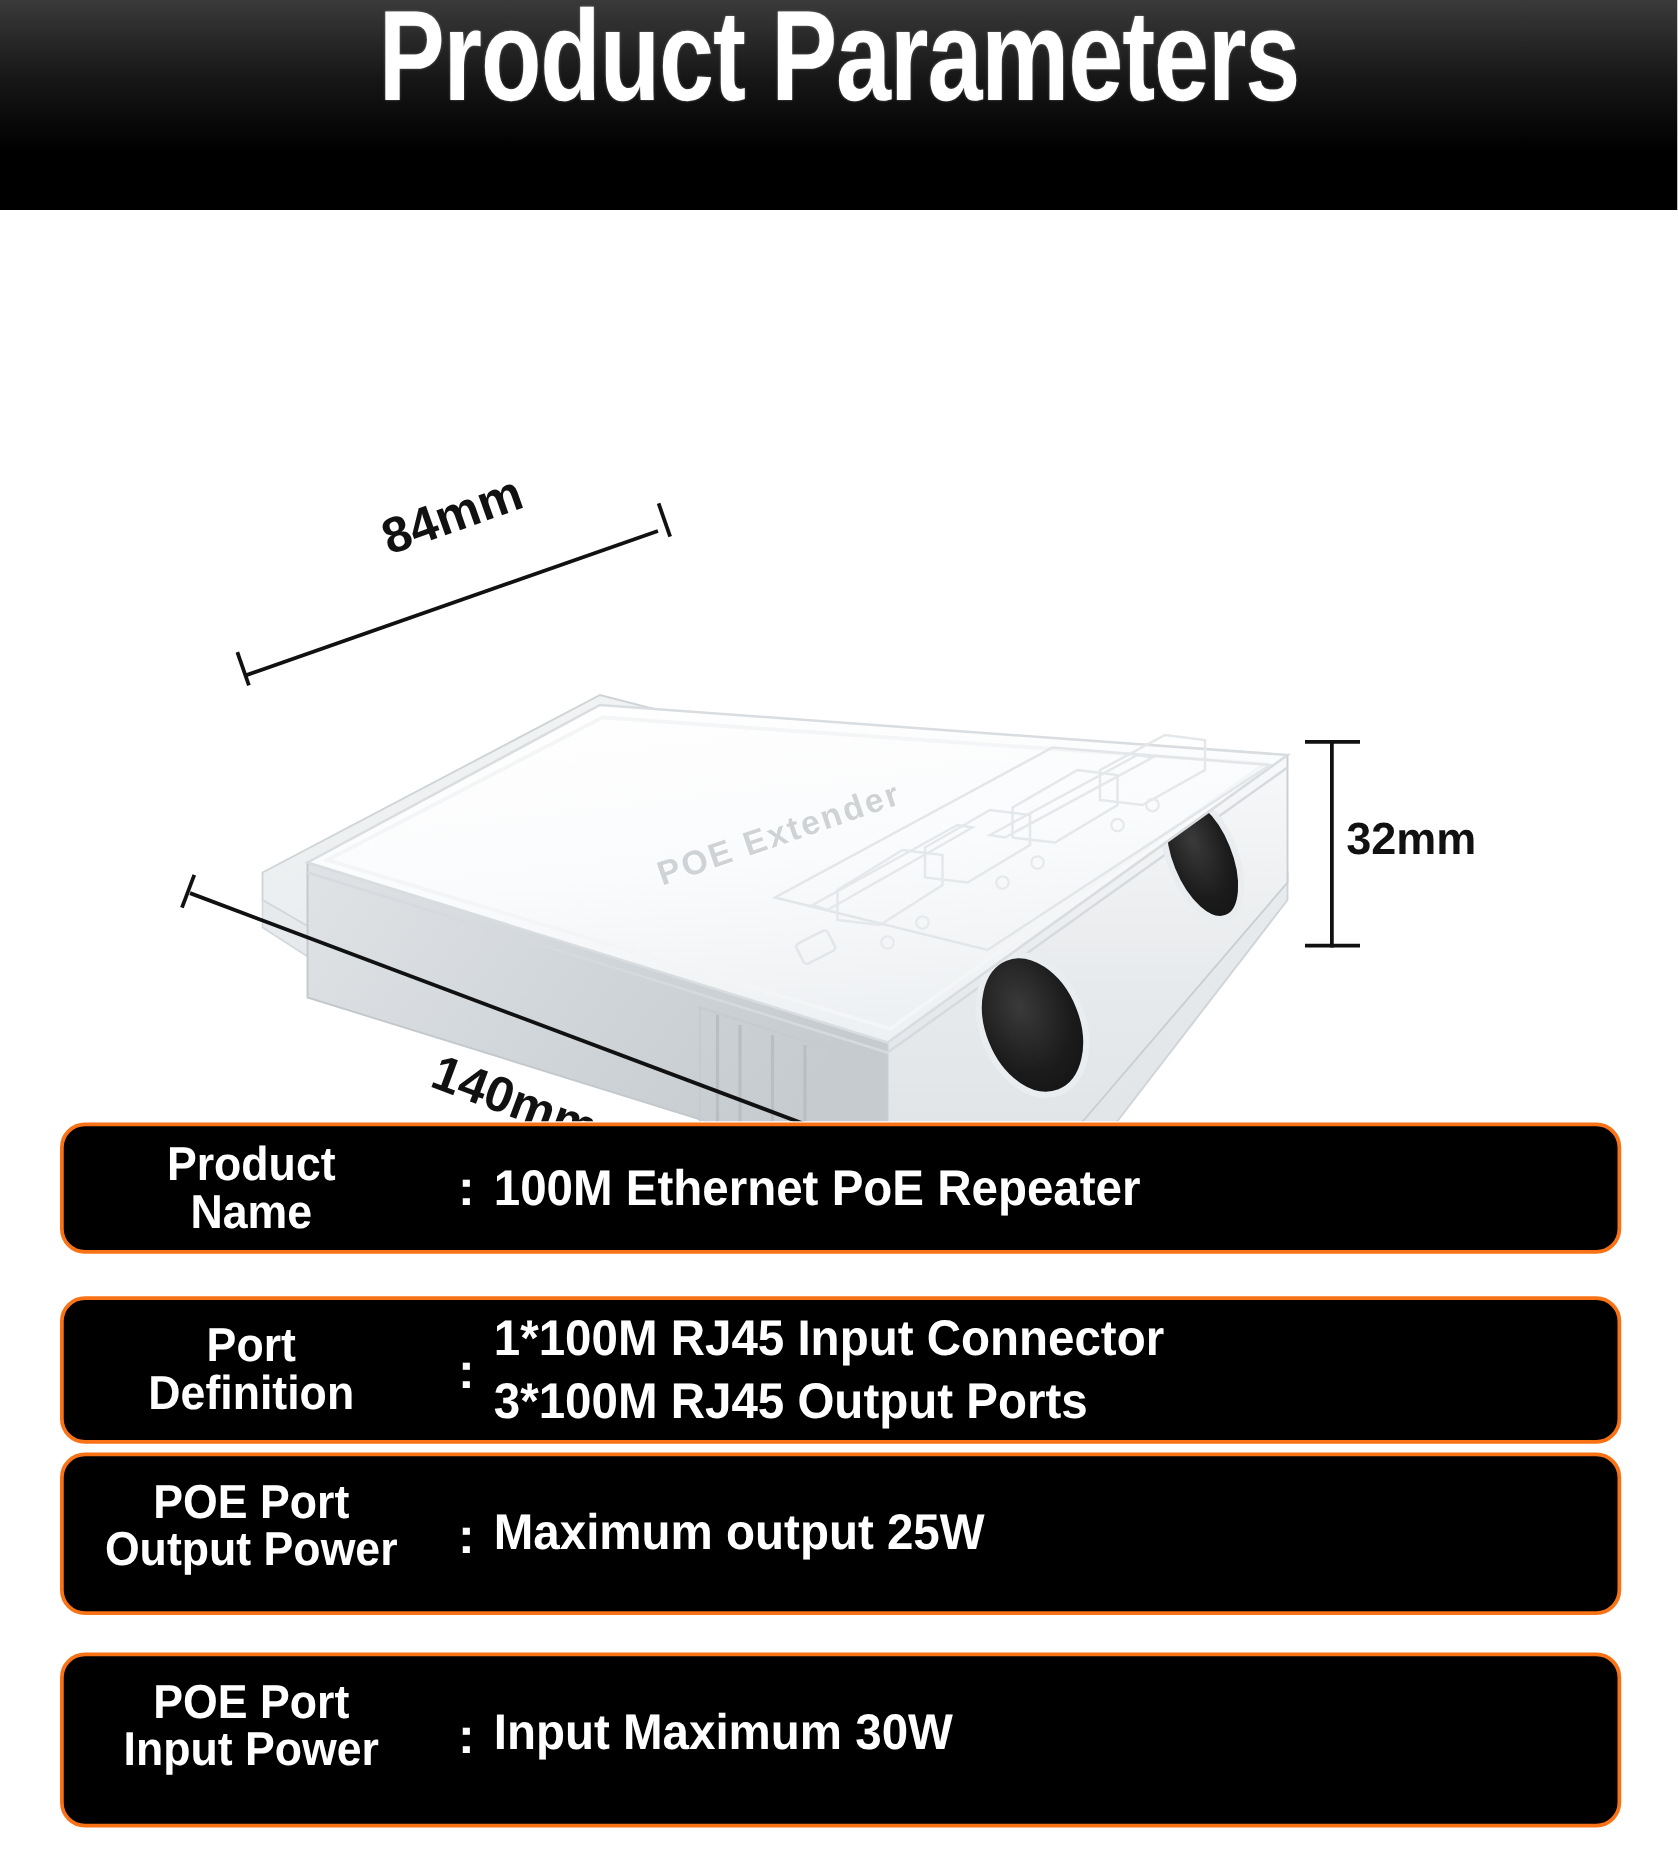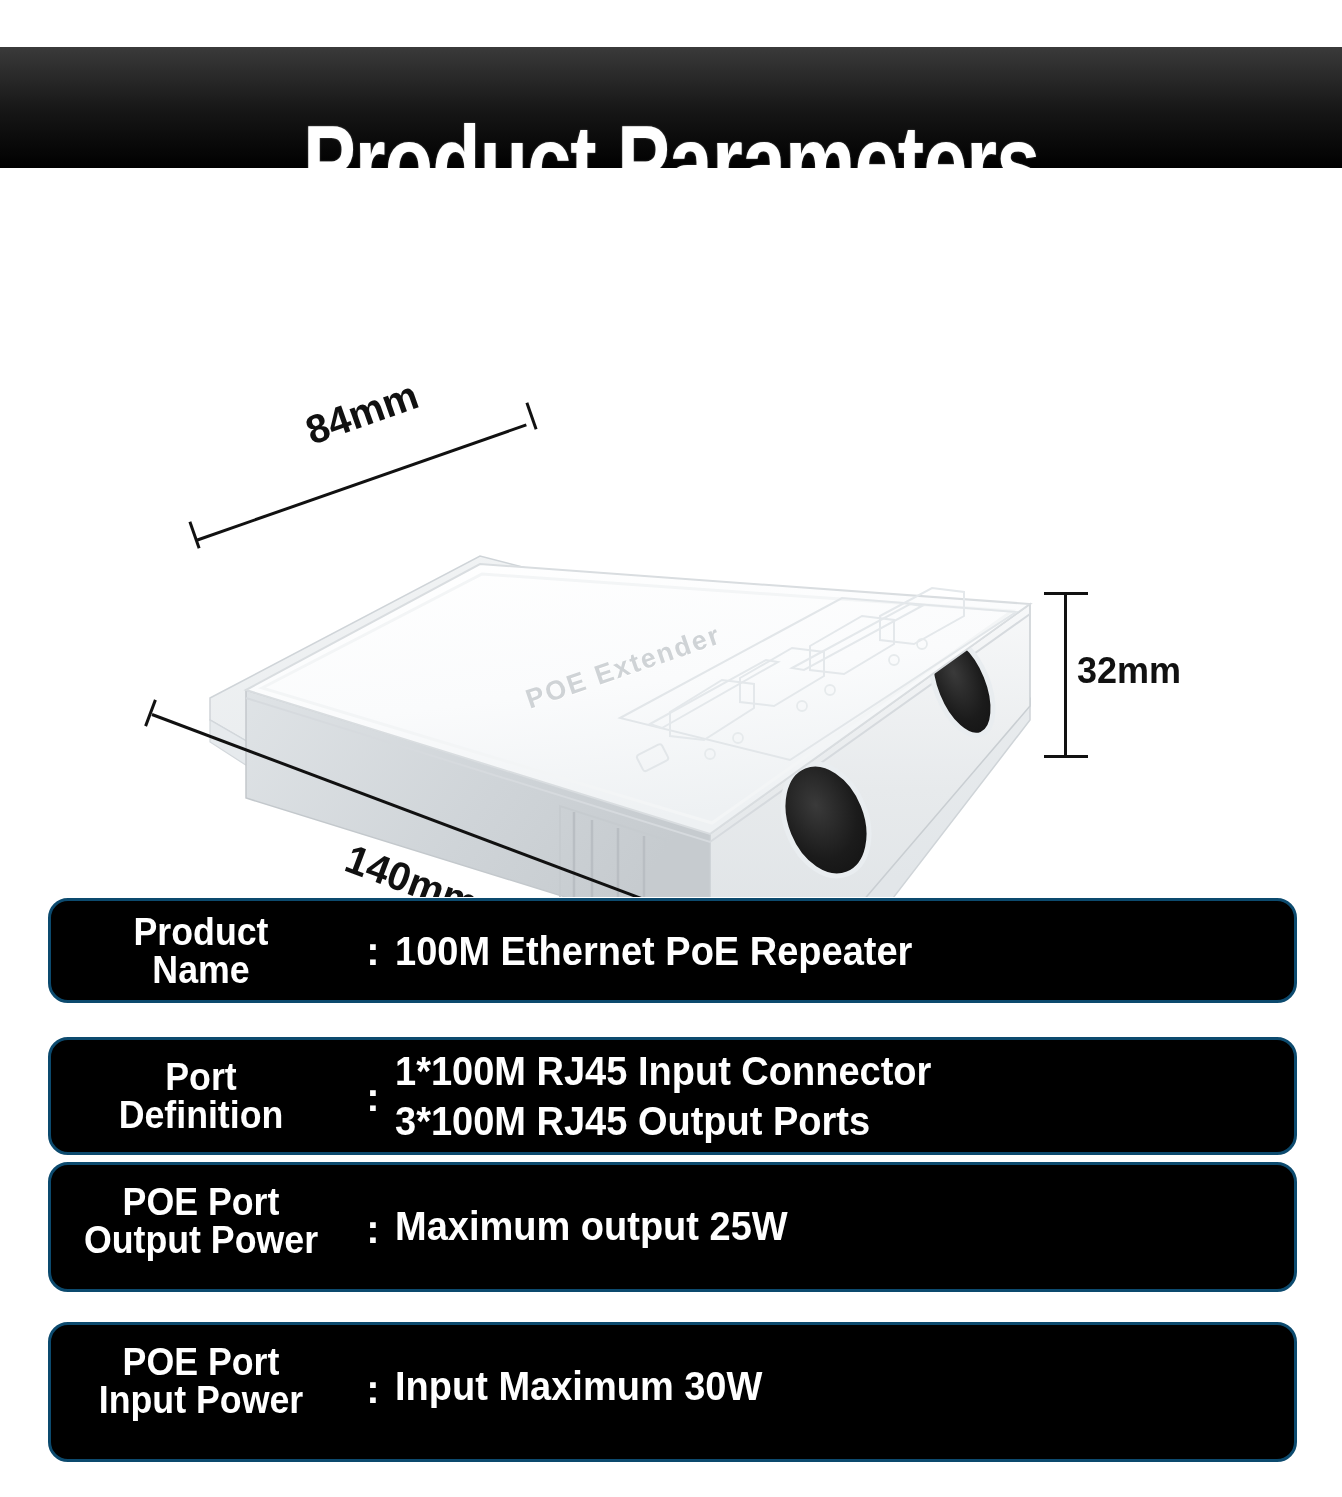"Product Parameters" .banner { align-items: flex-end -> flex-start; margin-top: 47px -> none }
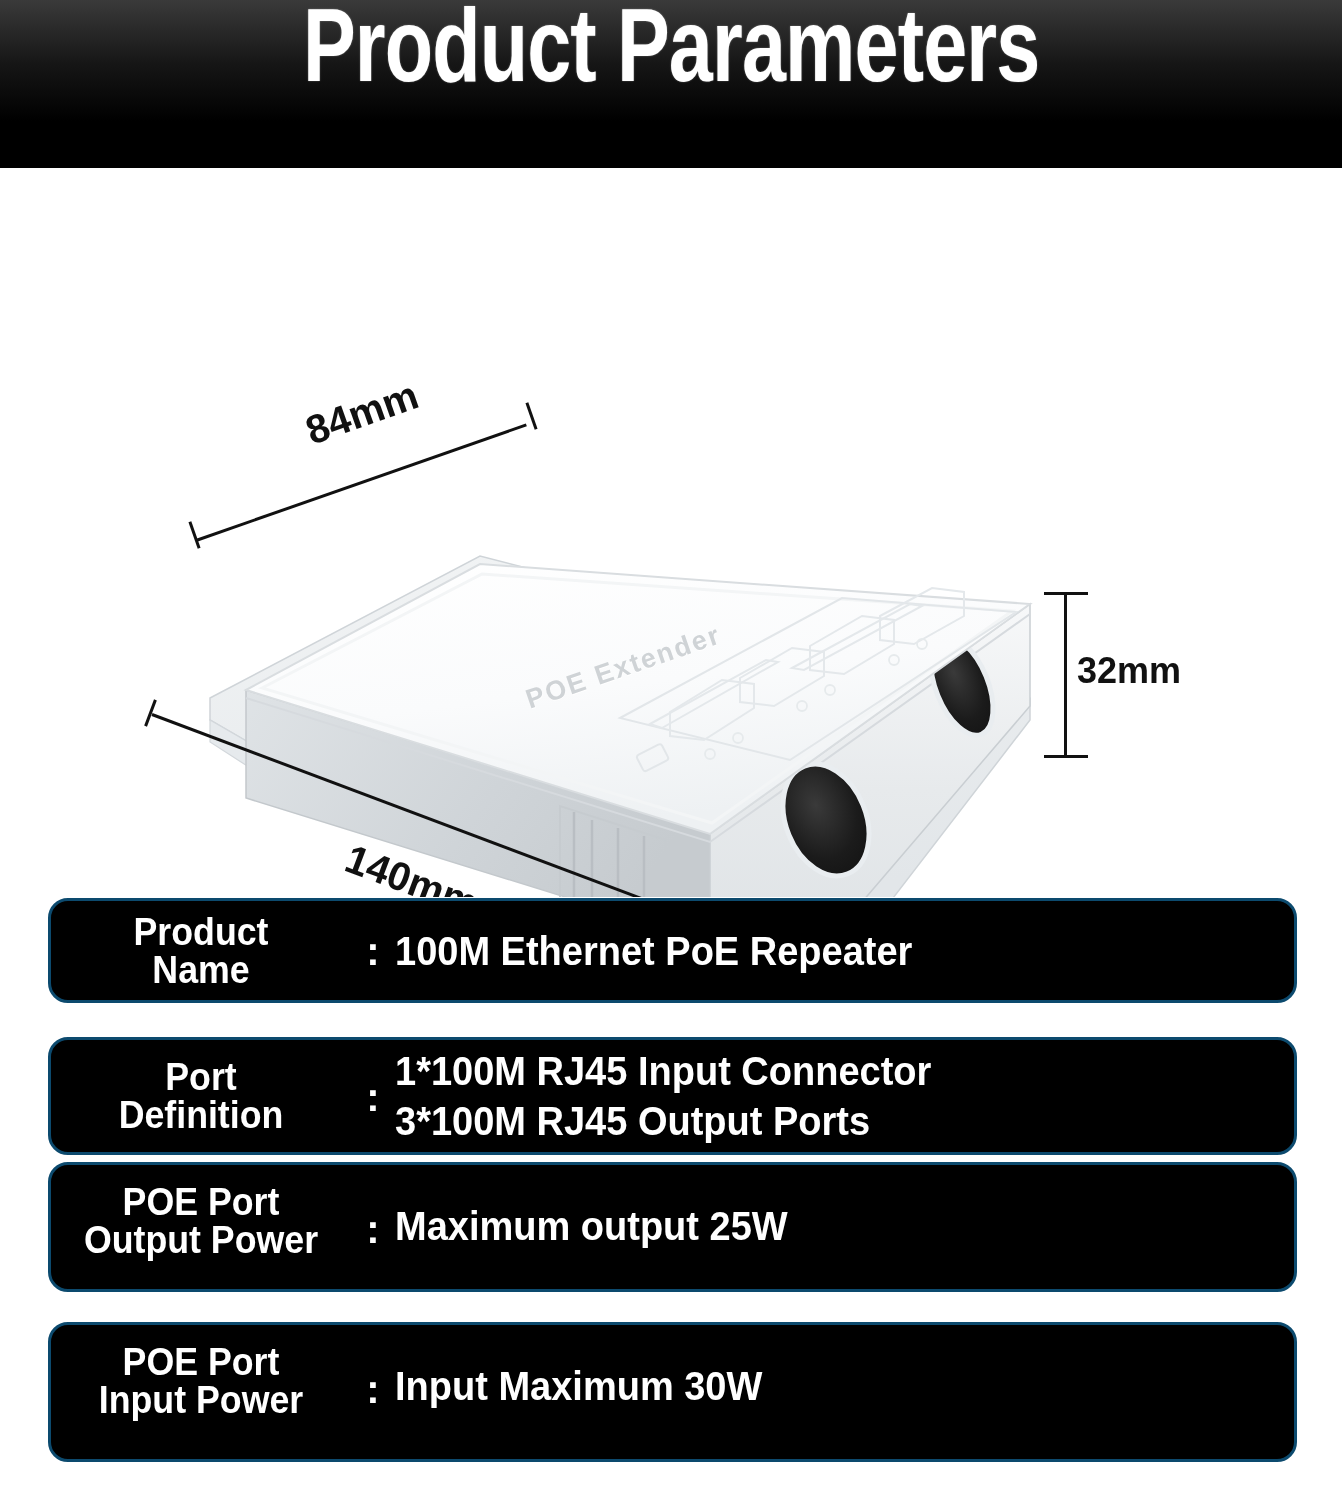"Product" .row { border: 3px solid #0c4a6e -> 3px solid #f97316 }
